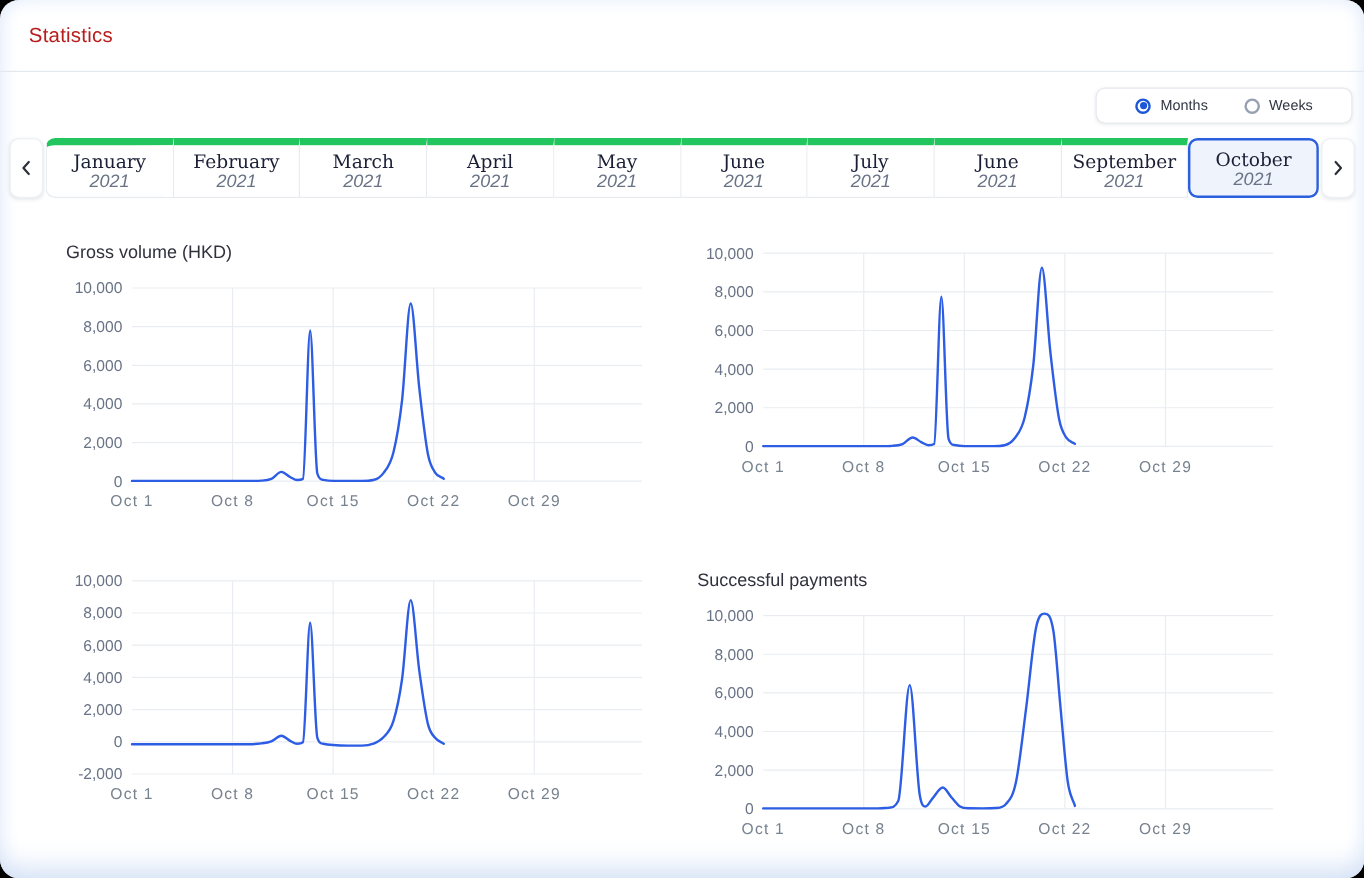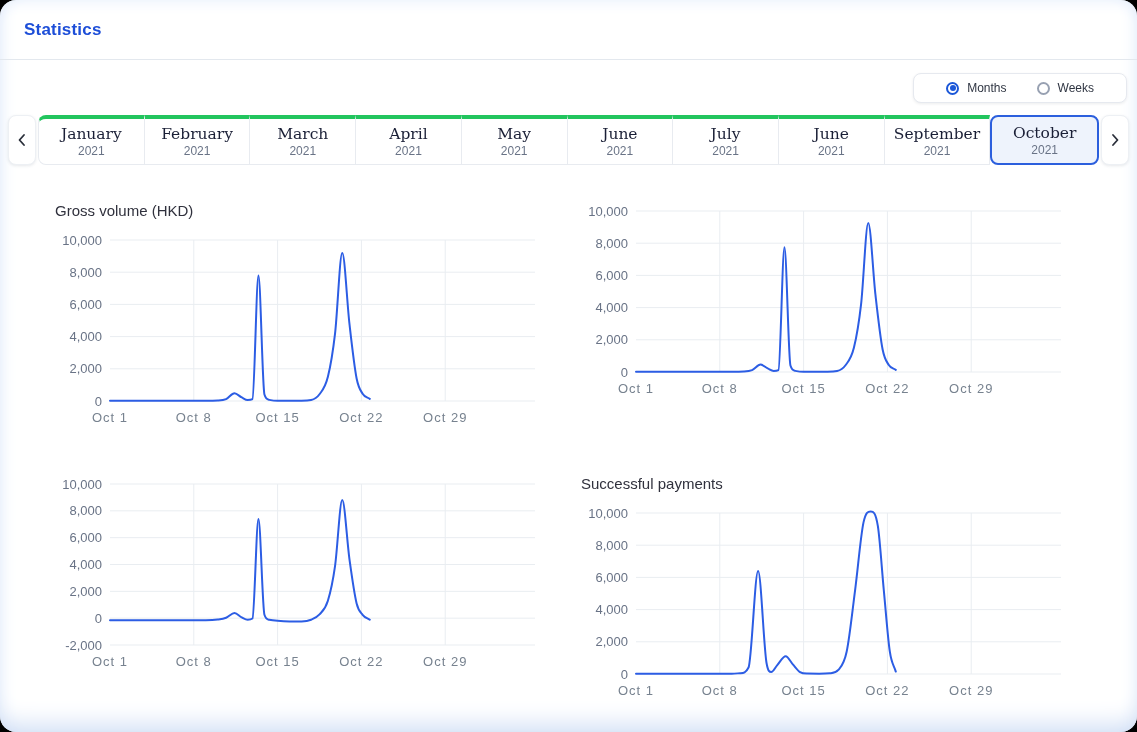"Statistics" .header h1 { color: #1d4ed8 -> #b91c1c; font-weight: 700 -> 400 }
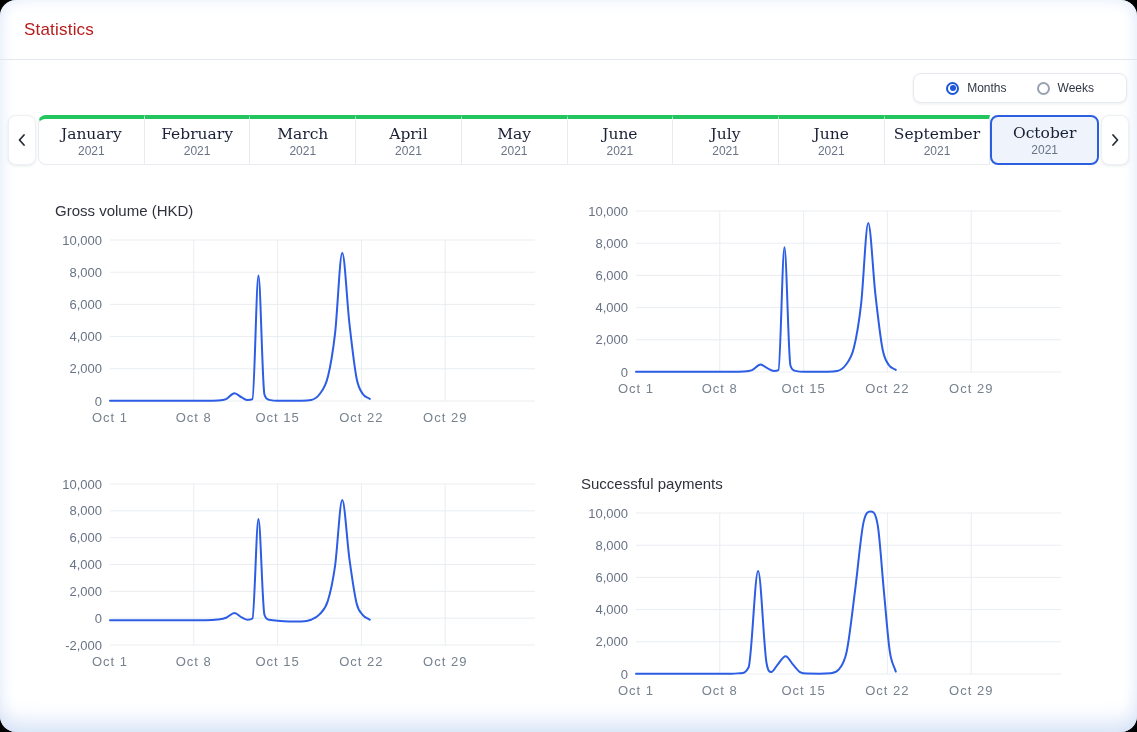"January" .tab { border-top: 4px solid #22c55e -> 6px solid #22c55e }
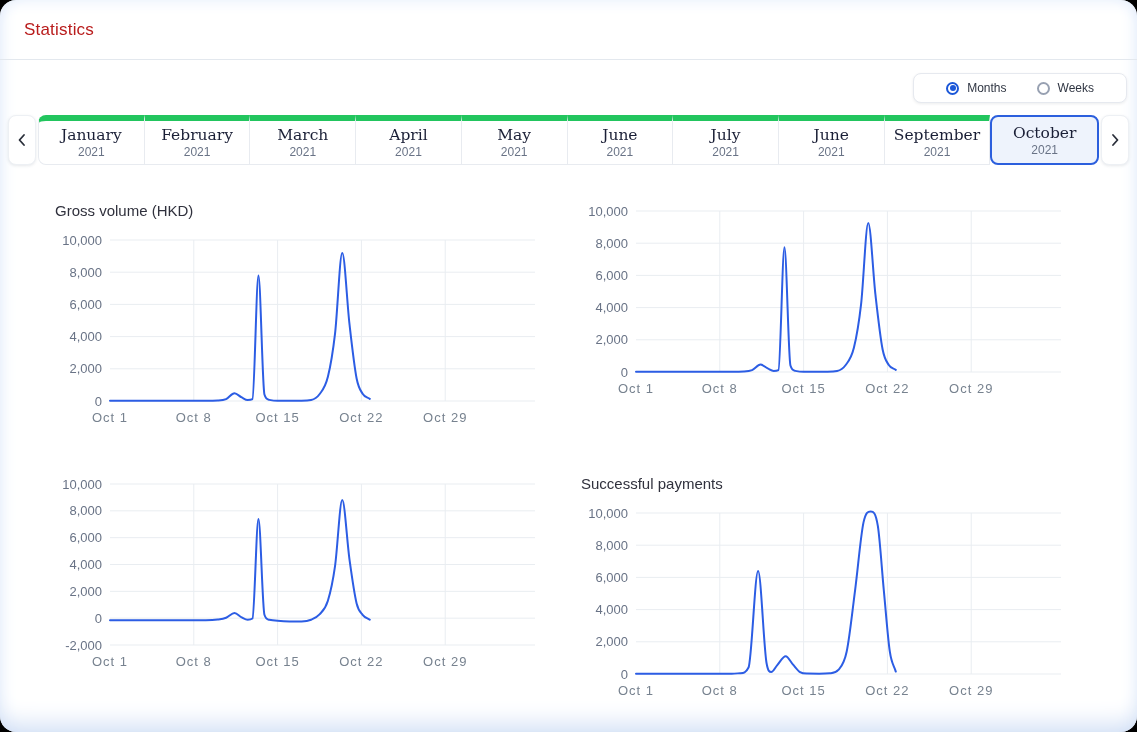"2021" .tab .year { font-size: 12px -> 15px; font-style: none -> italic }
